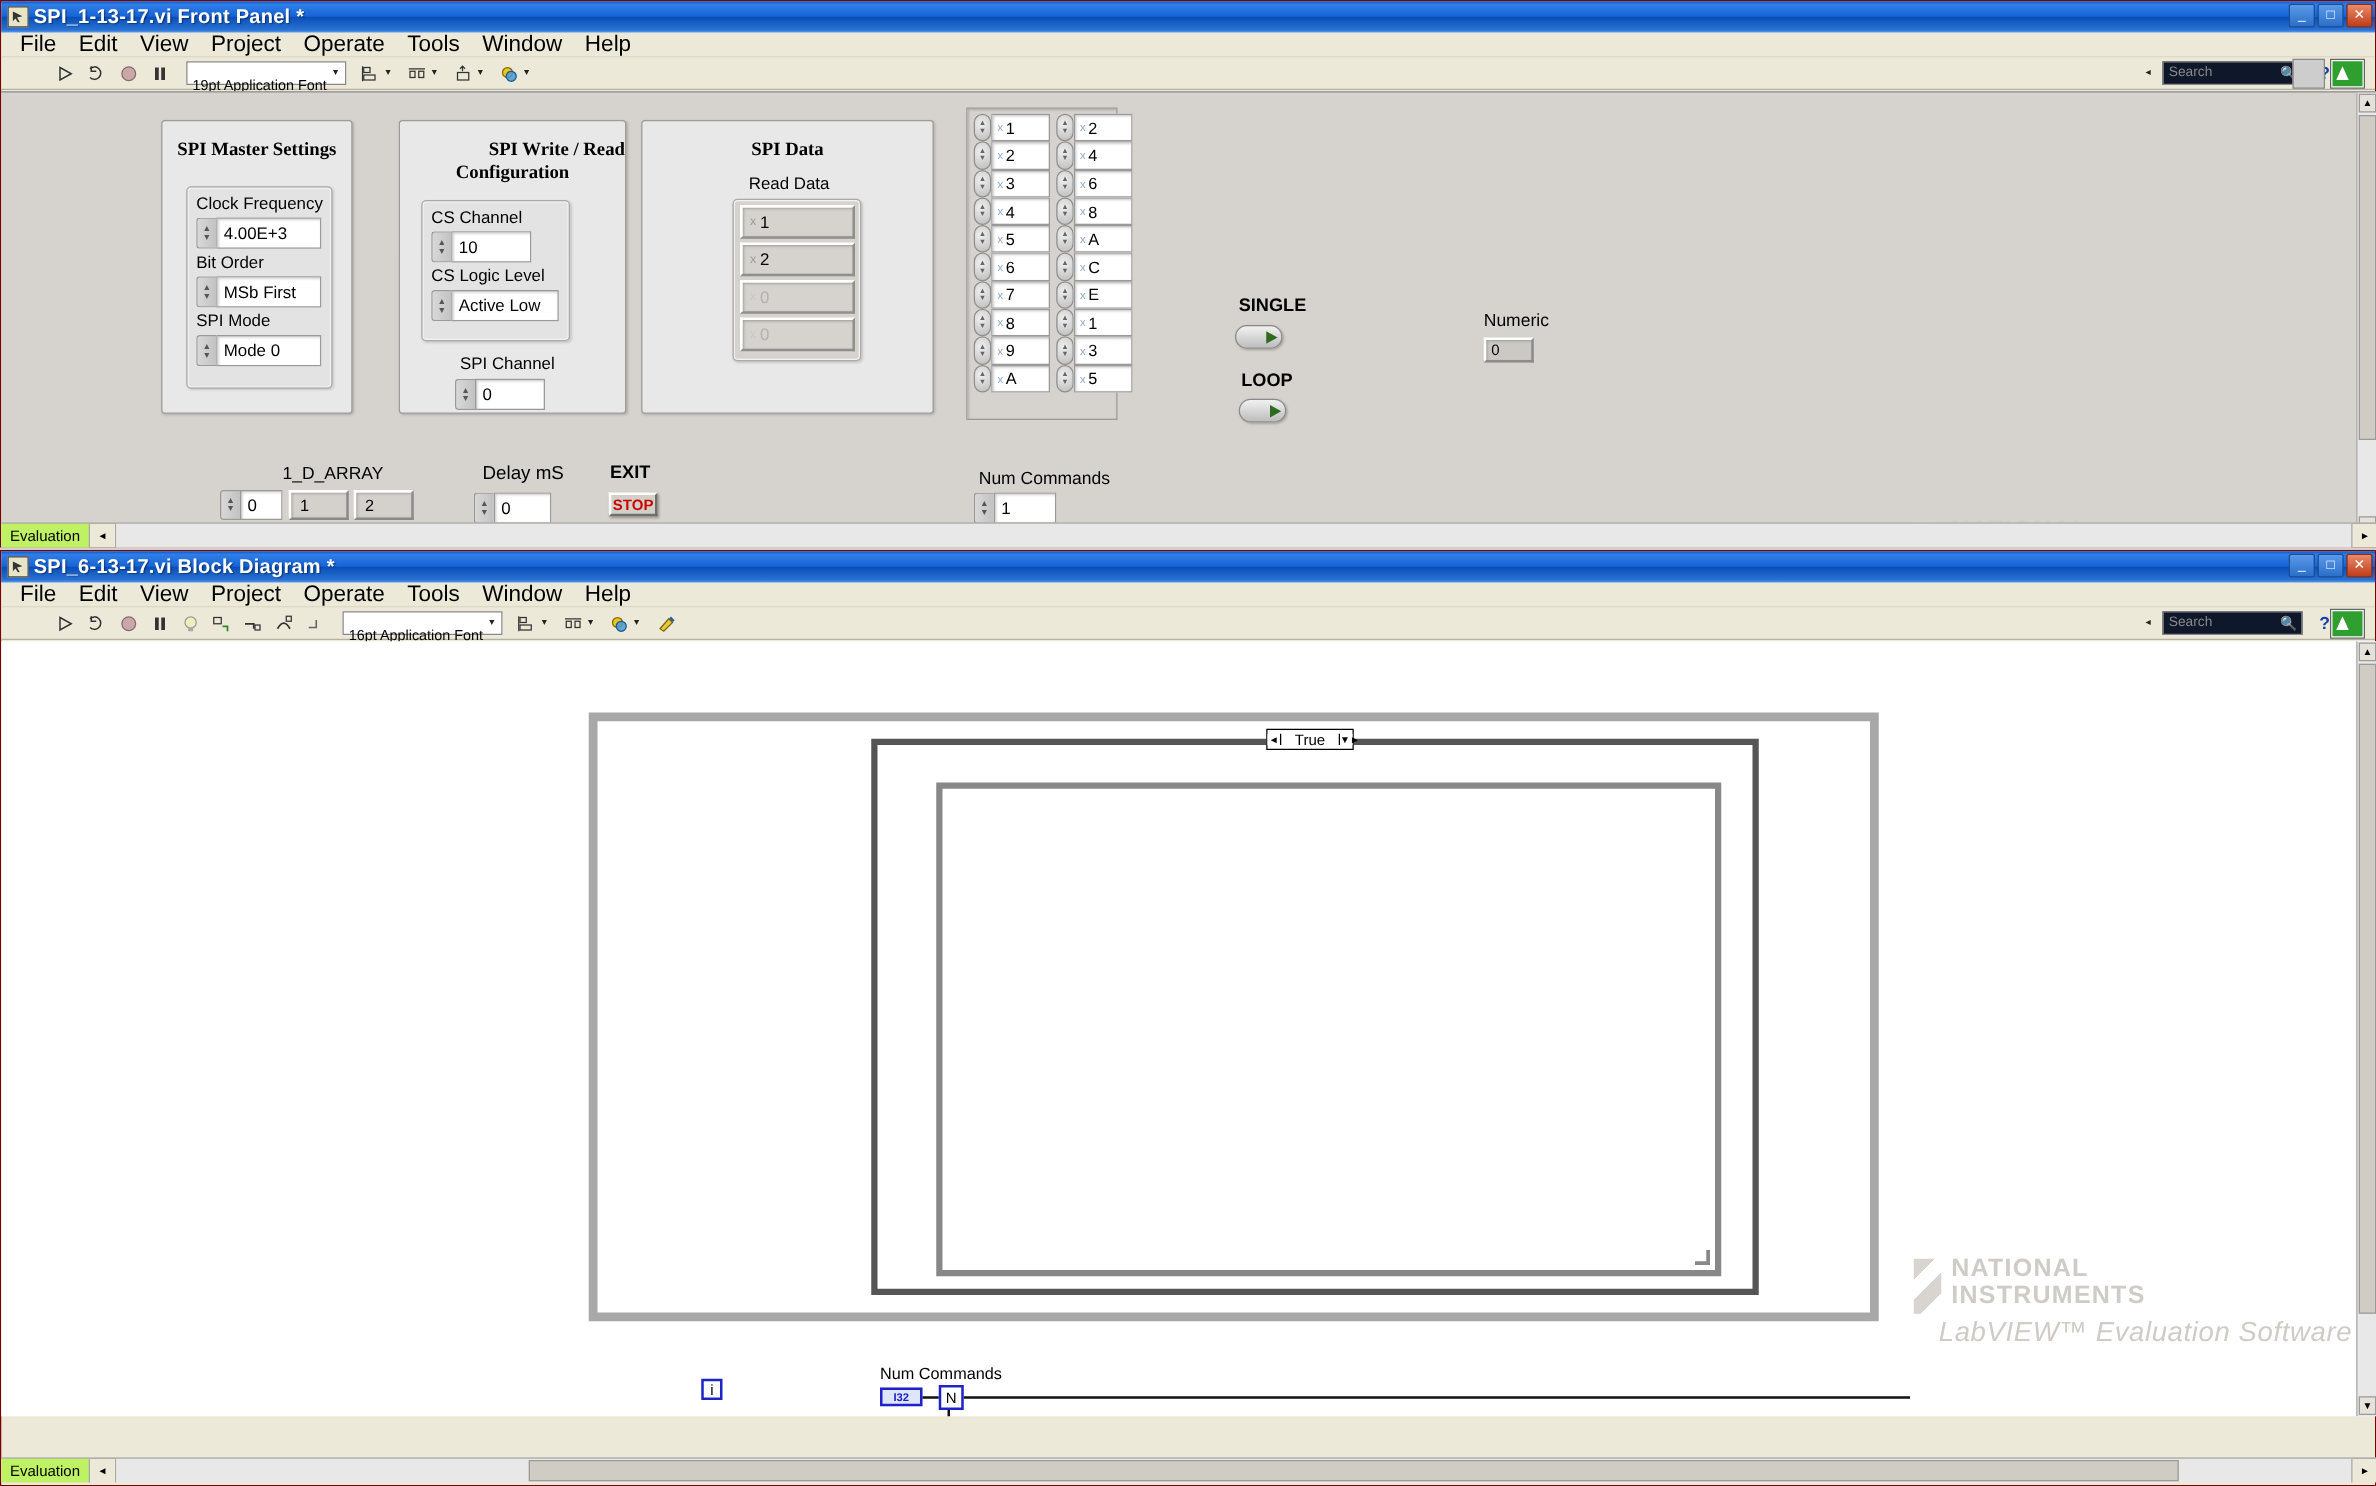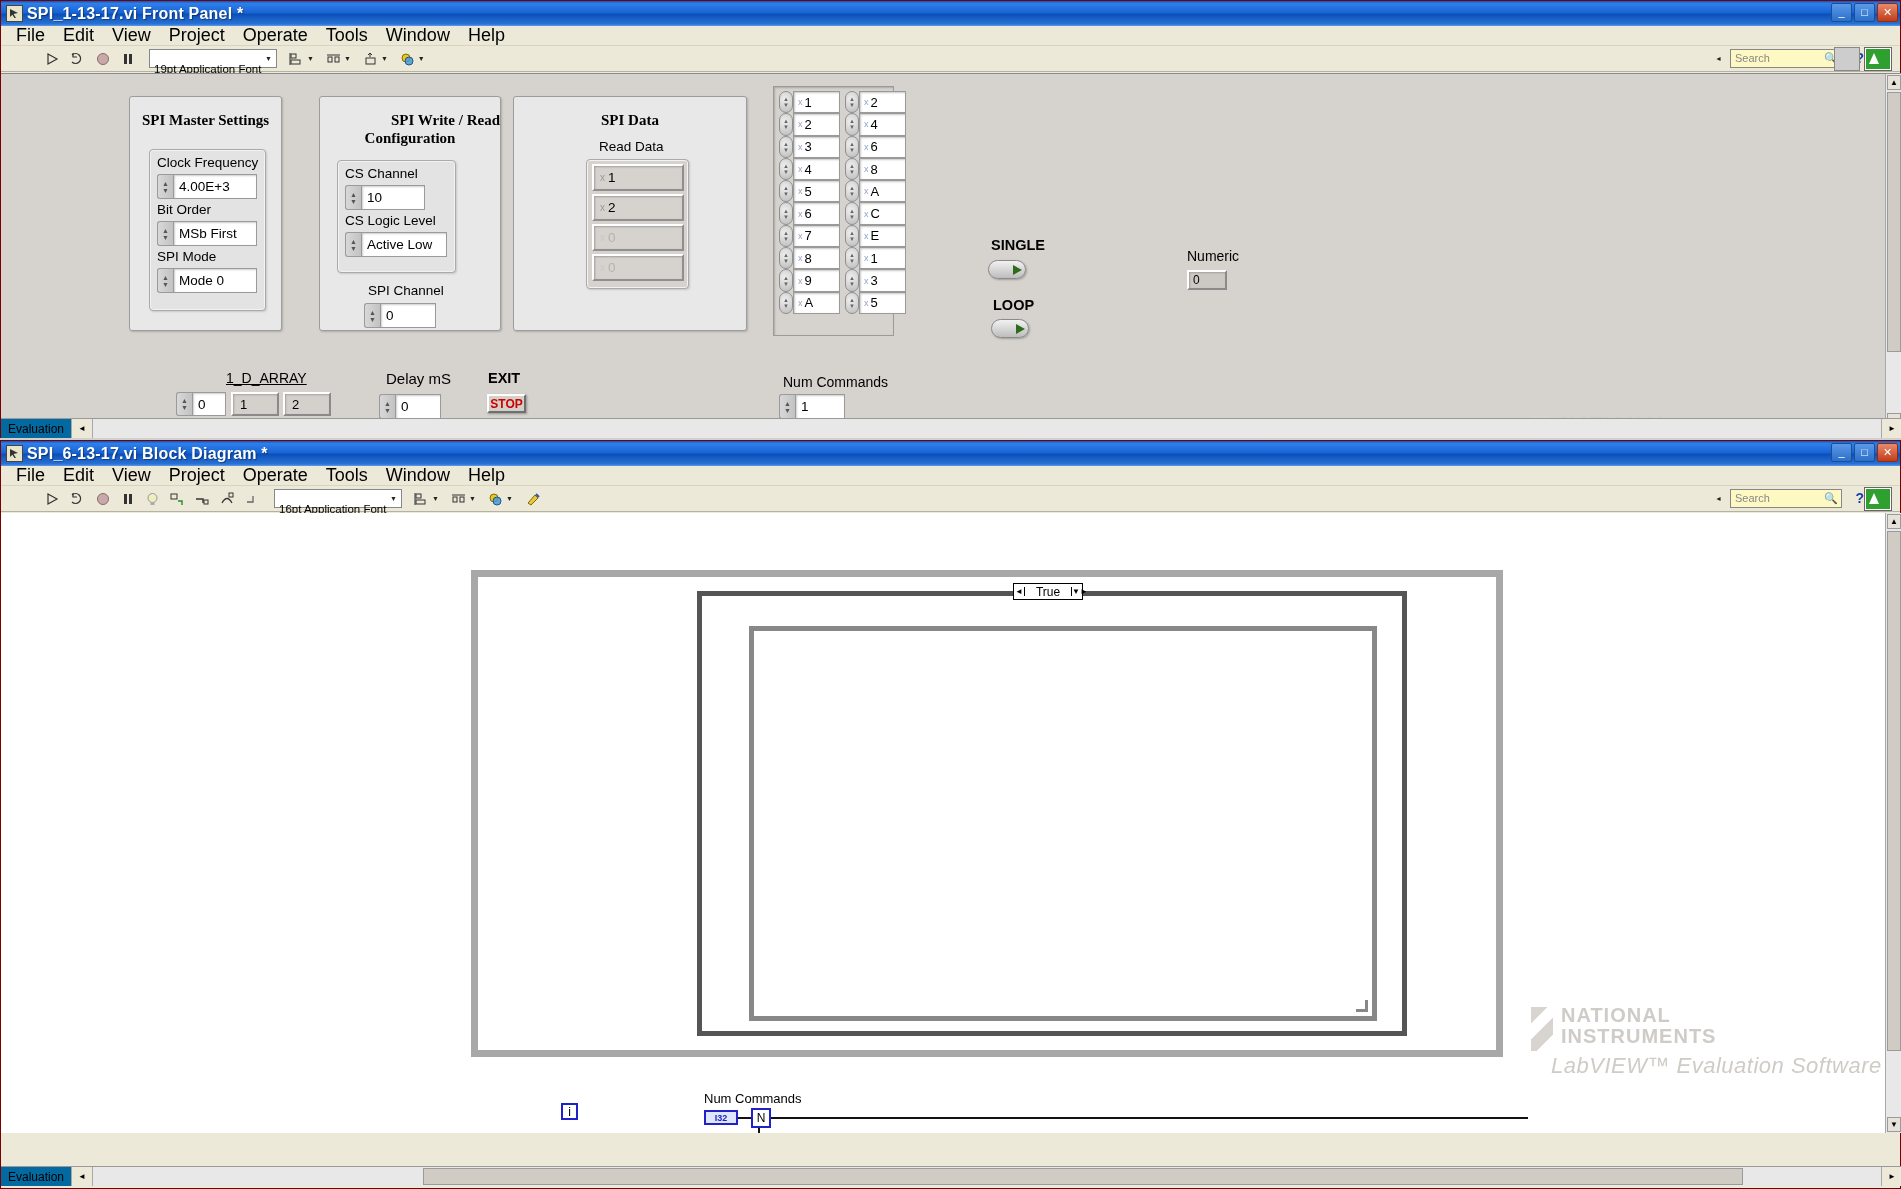"Search" .searchbox { background: #fef9c3 -> #0f172a }
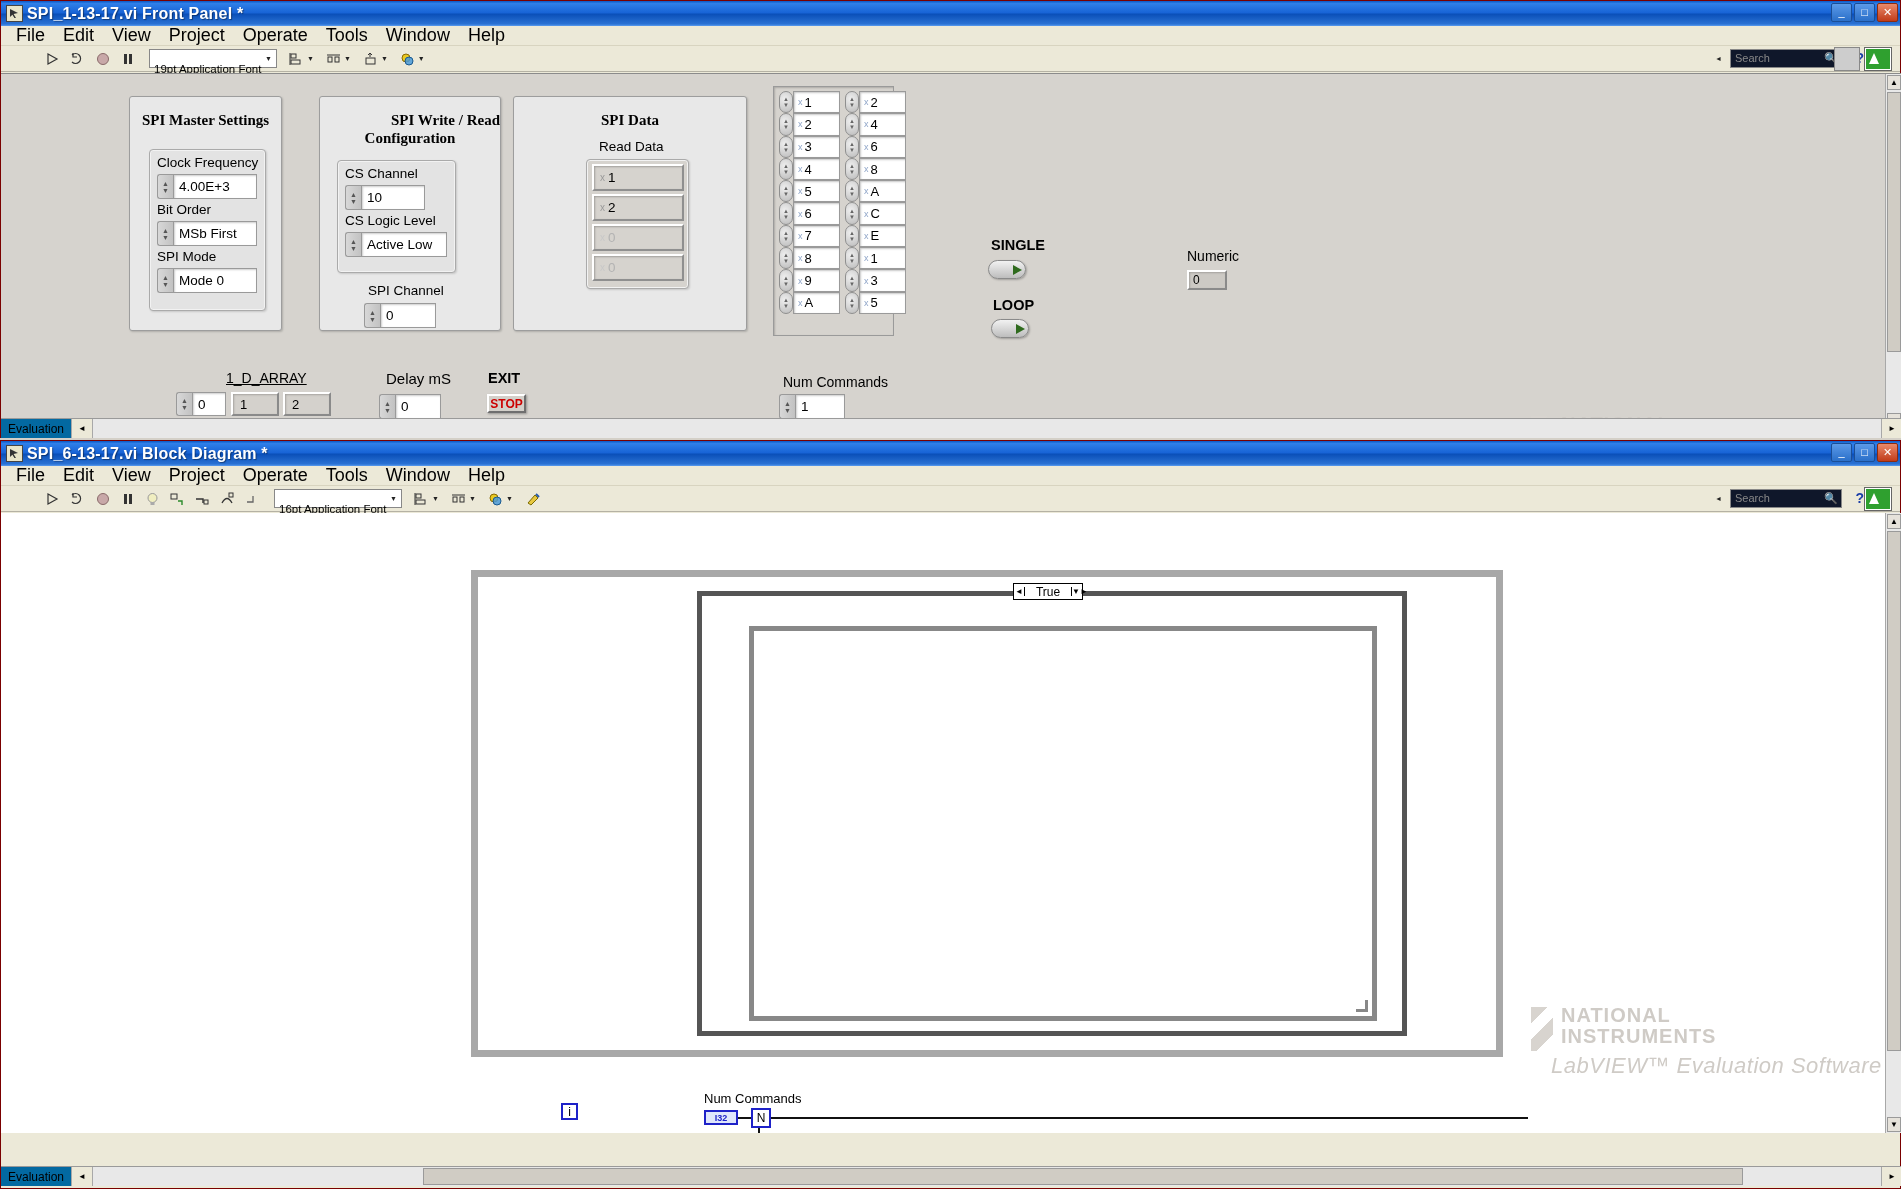"1_D_ARRAY" div.lbl { text-decoration: underline -> none }
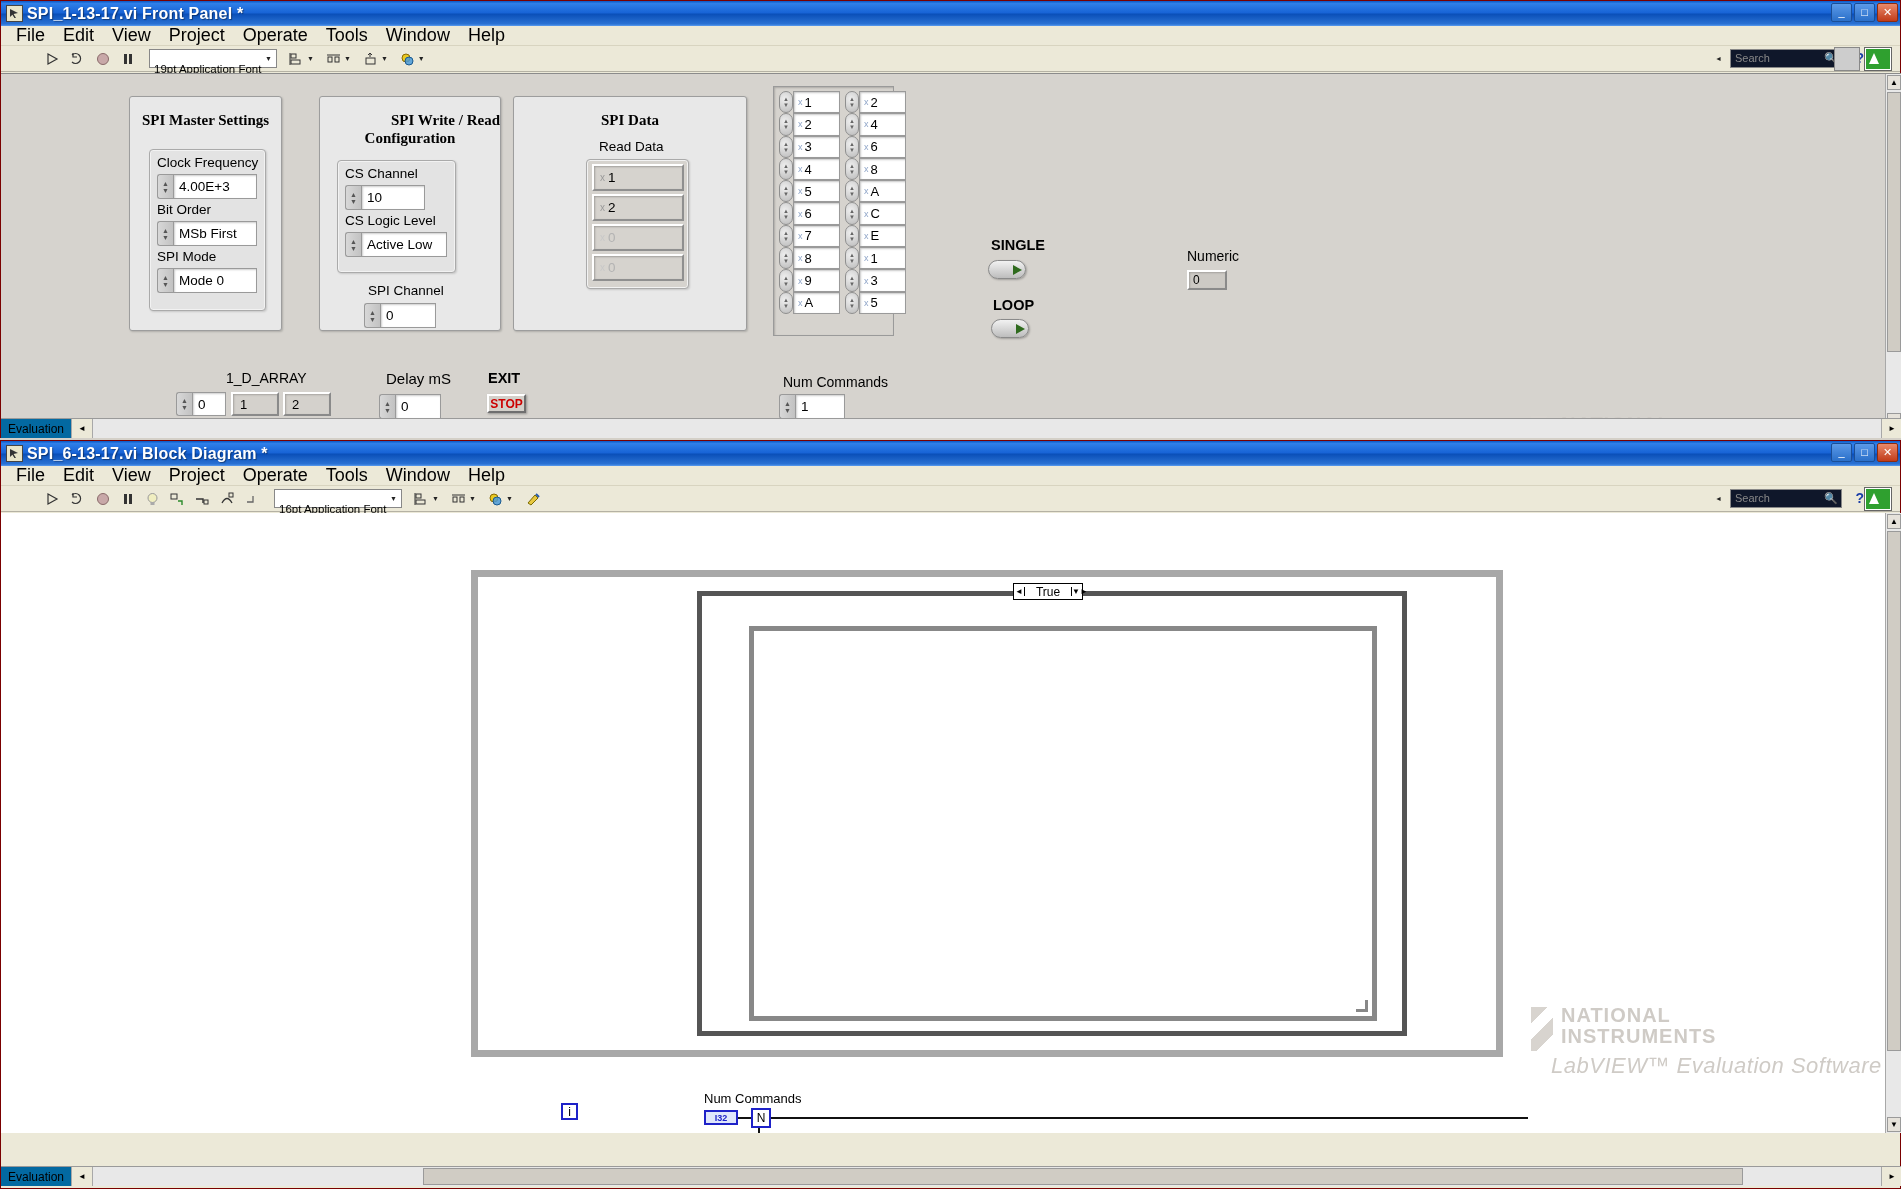"Evaluation" .eval { background: #0369a1 -> #bef264 }
